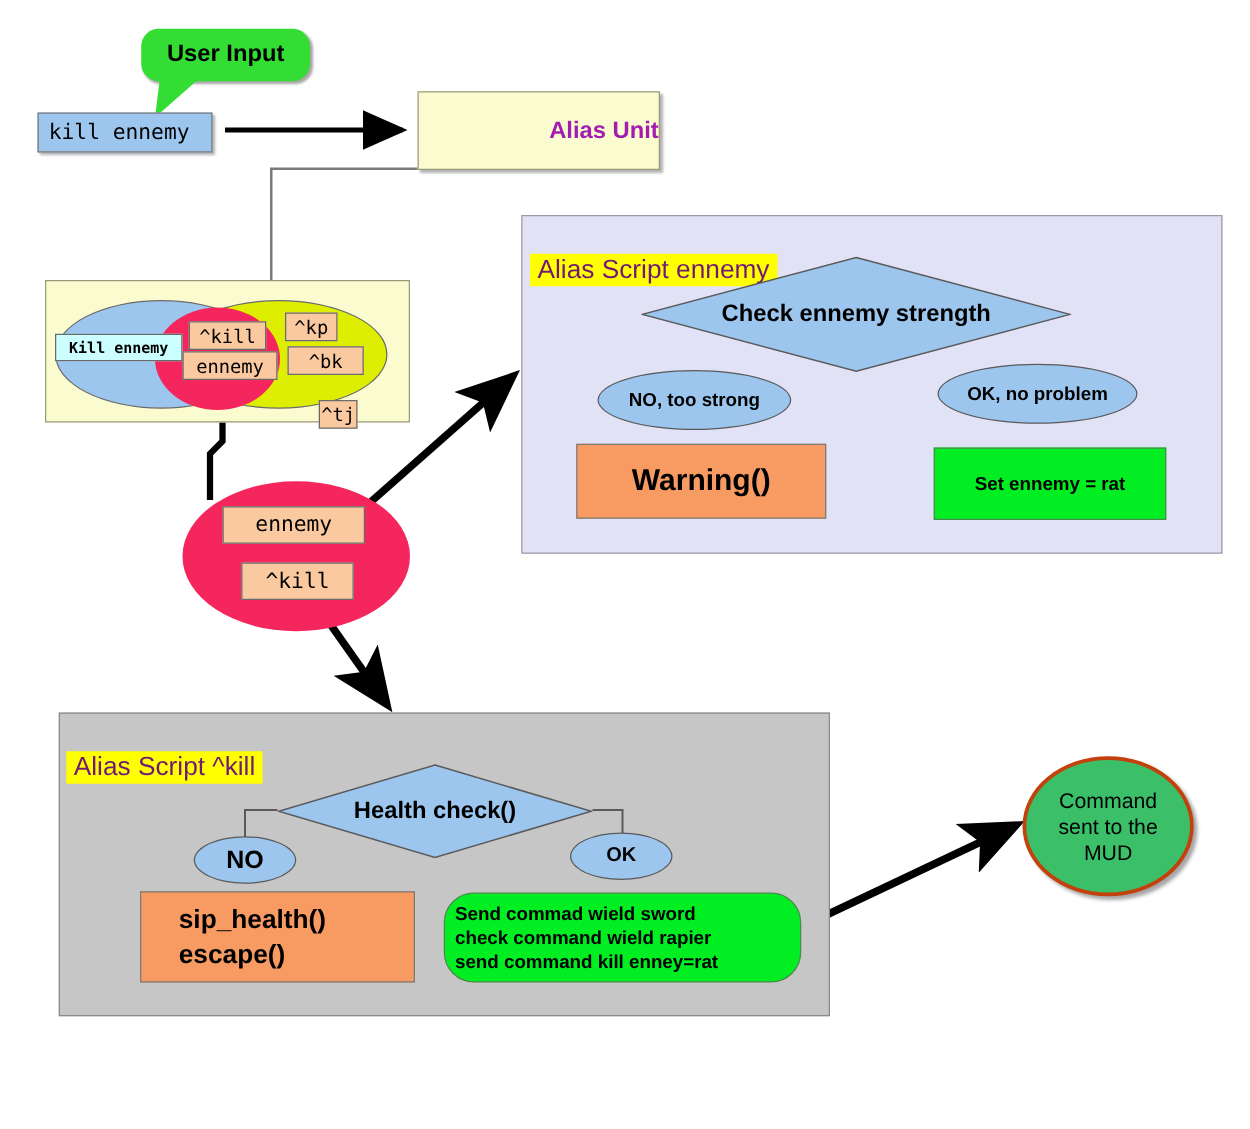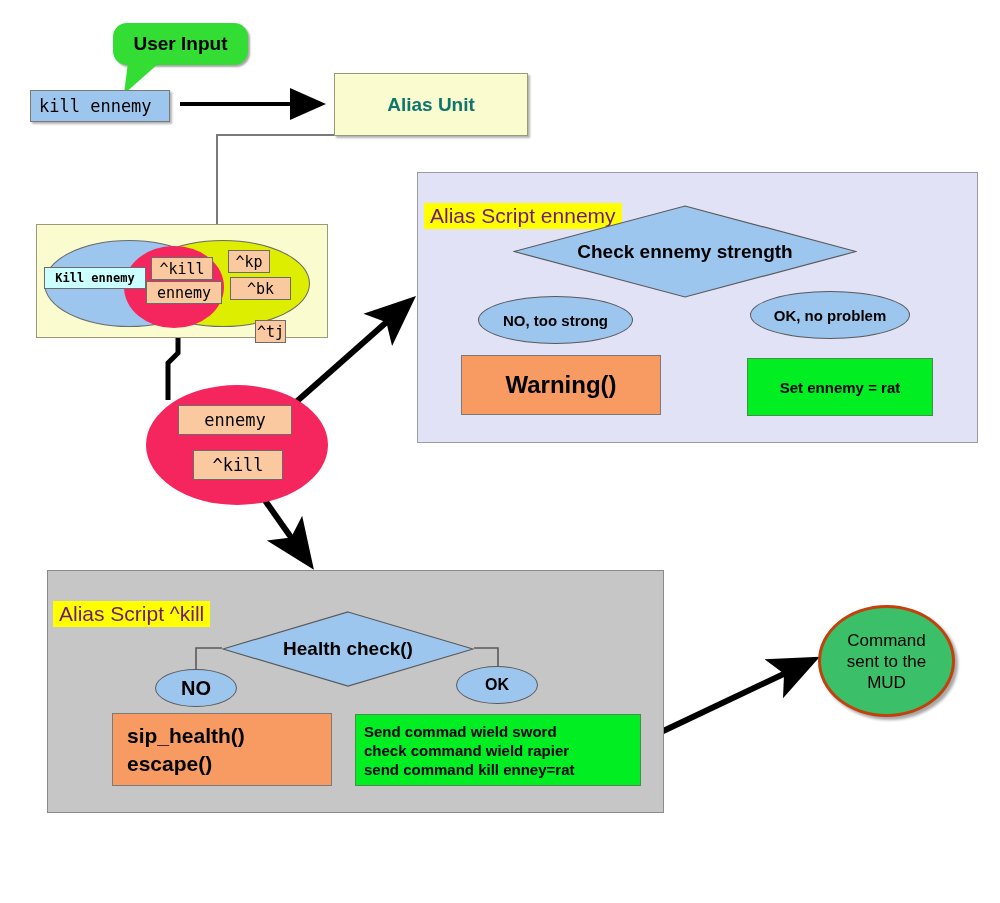"Alias Unit" .alias-unit { color: #0f766e -> #a21caf; justify-content: none -> flex-end }
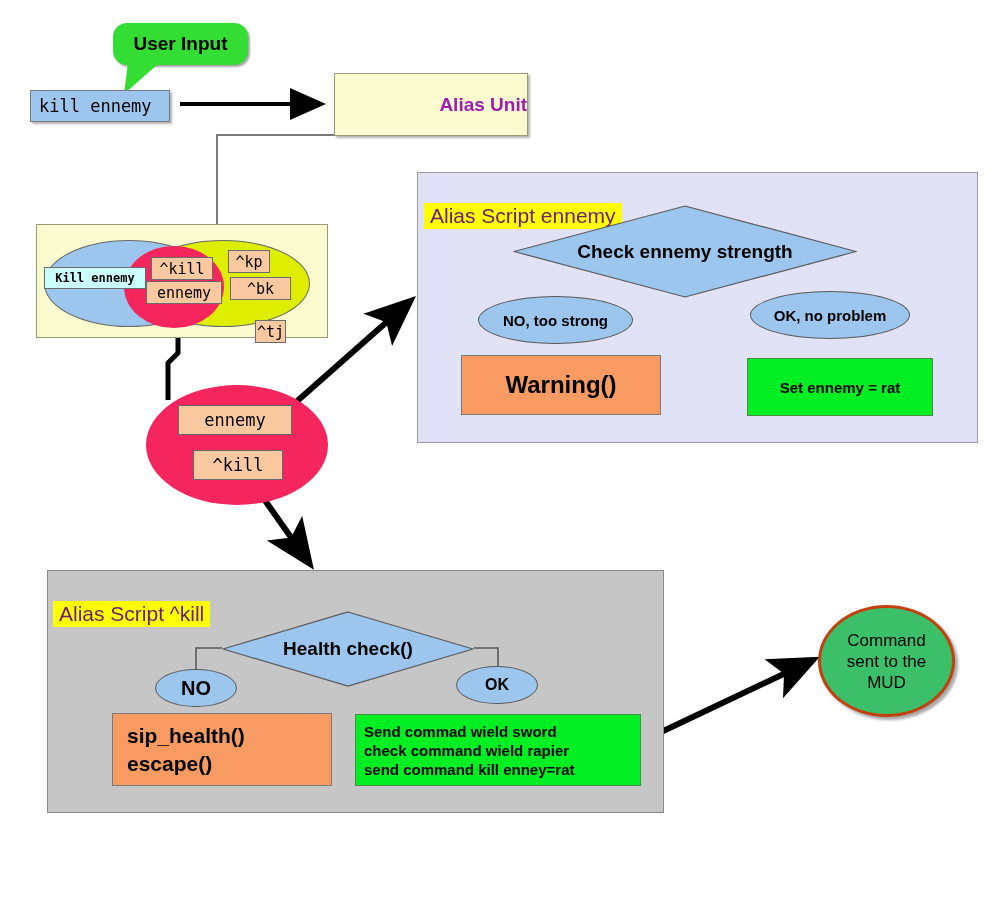"sip_health()" .rect-orange .lines { padding-left: 14px -> 30px }
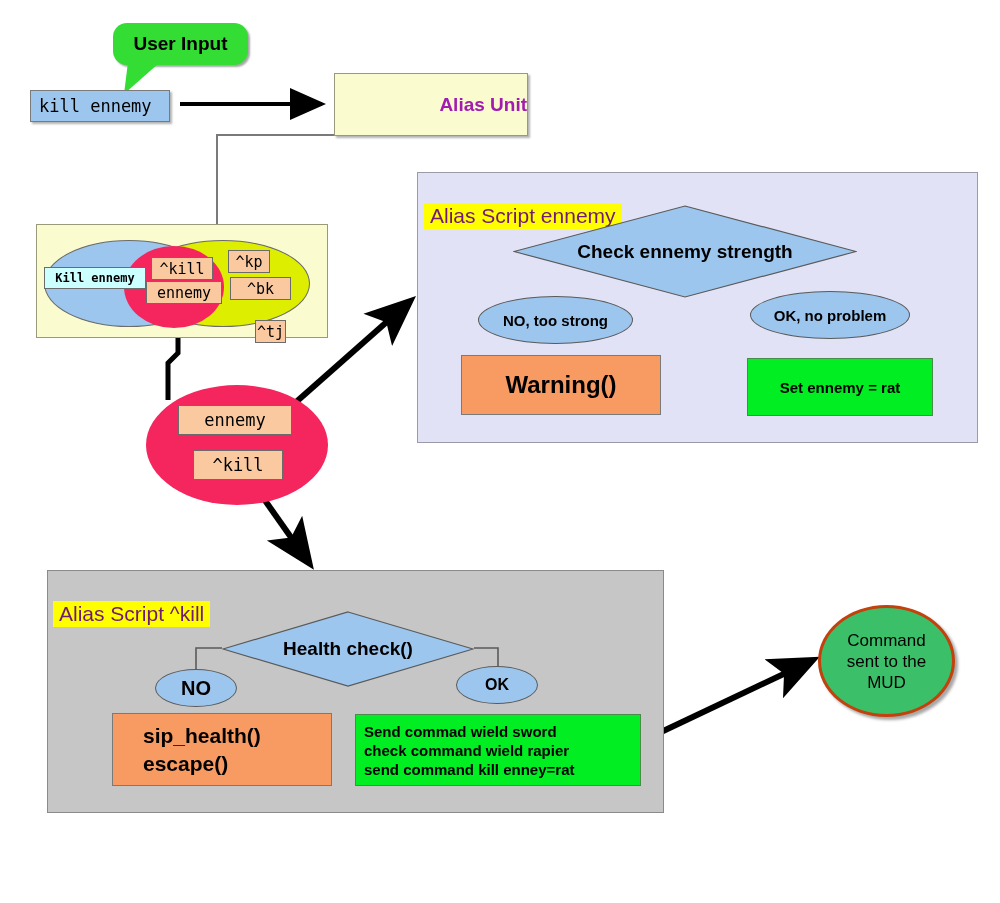"Send commad wield sword" div.rect-green { border-radius: none -> 24px }
